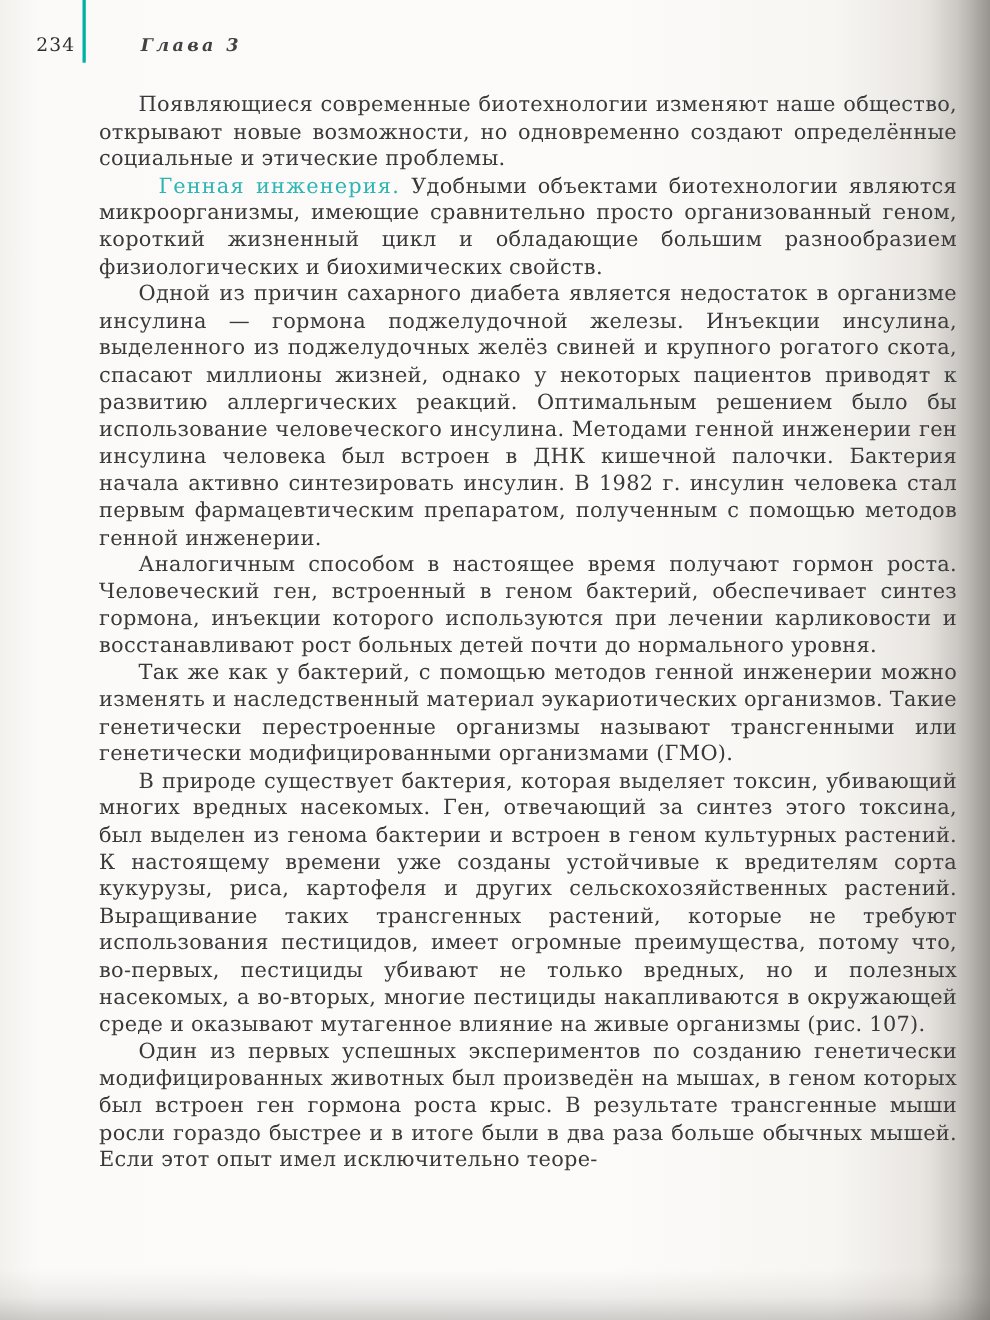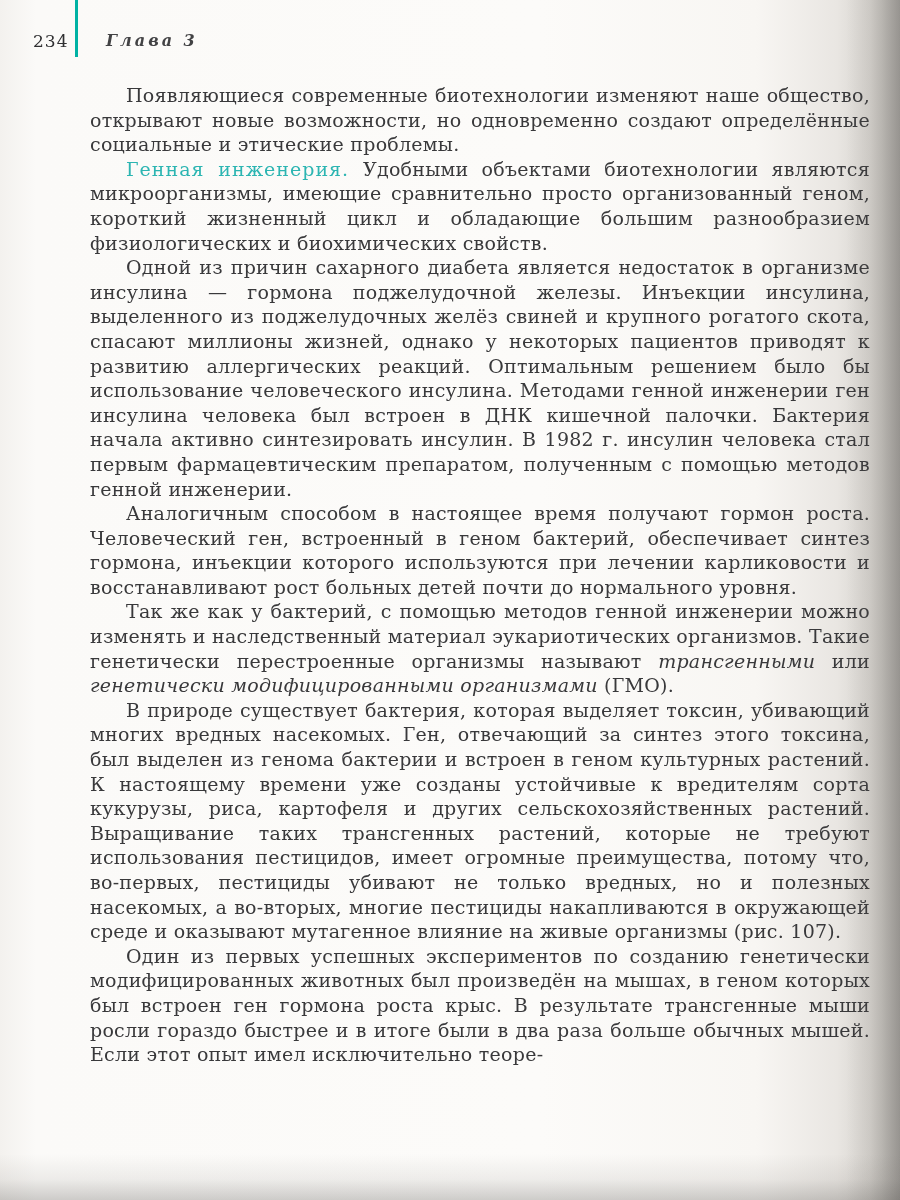"Глава 3" .chapter-title { left: 106px -> 128px }
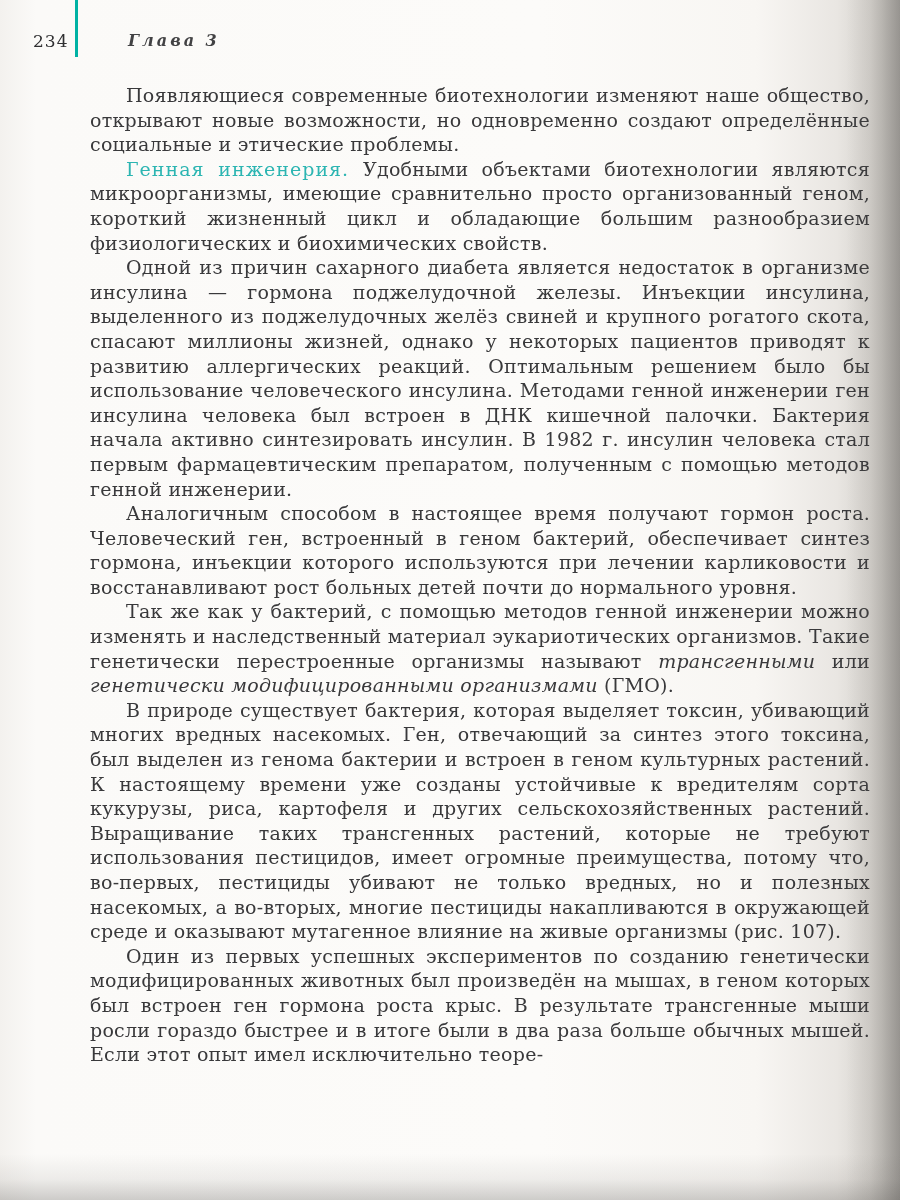"Генная инженерия." .seg-lead { margin-left: none -> 18px }
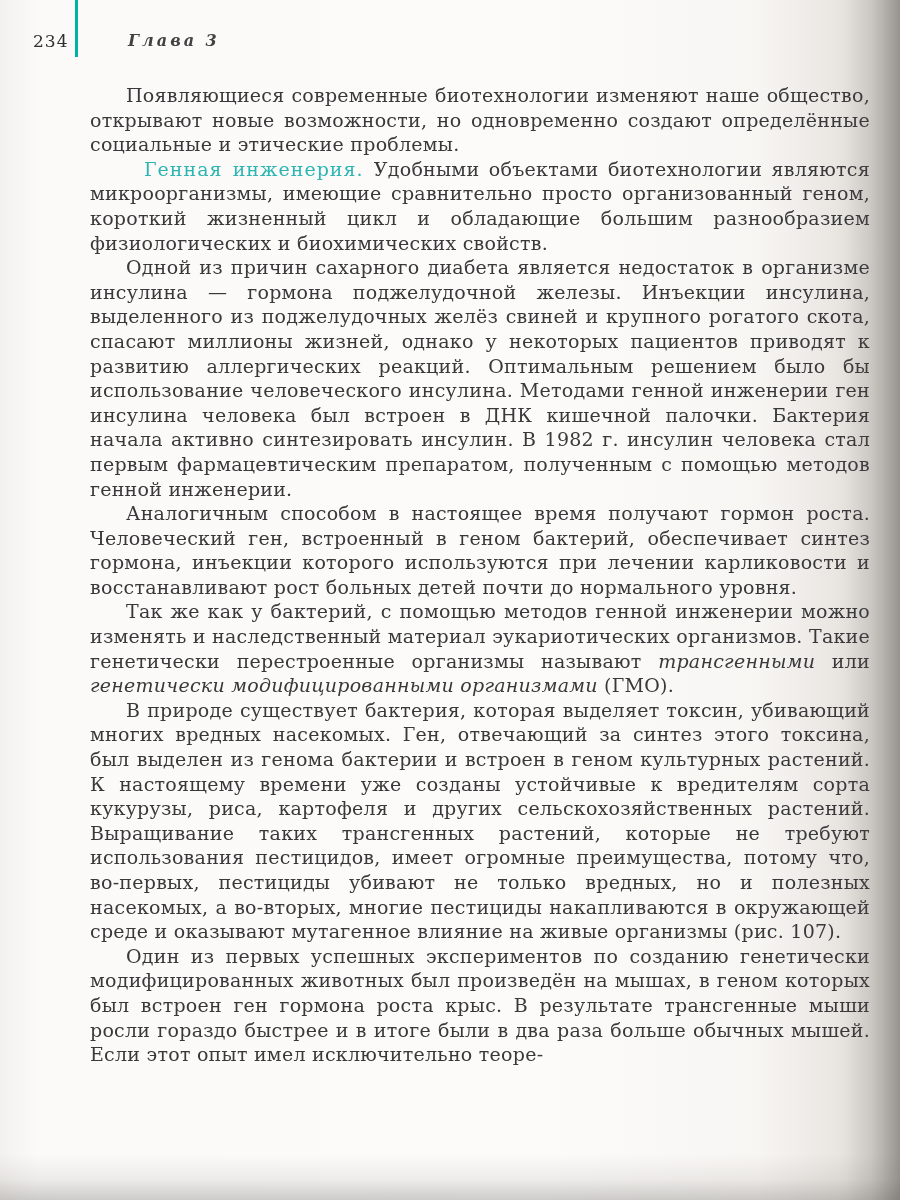"трансгенными" .seg-italic { font-style: italic -> none }
